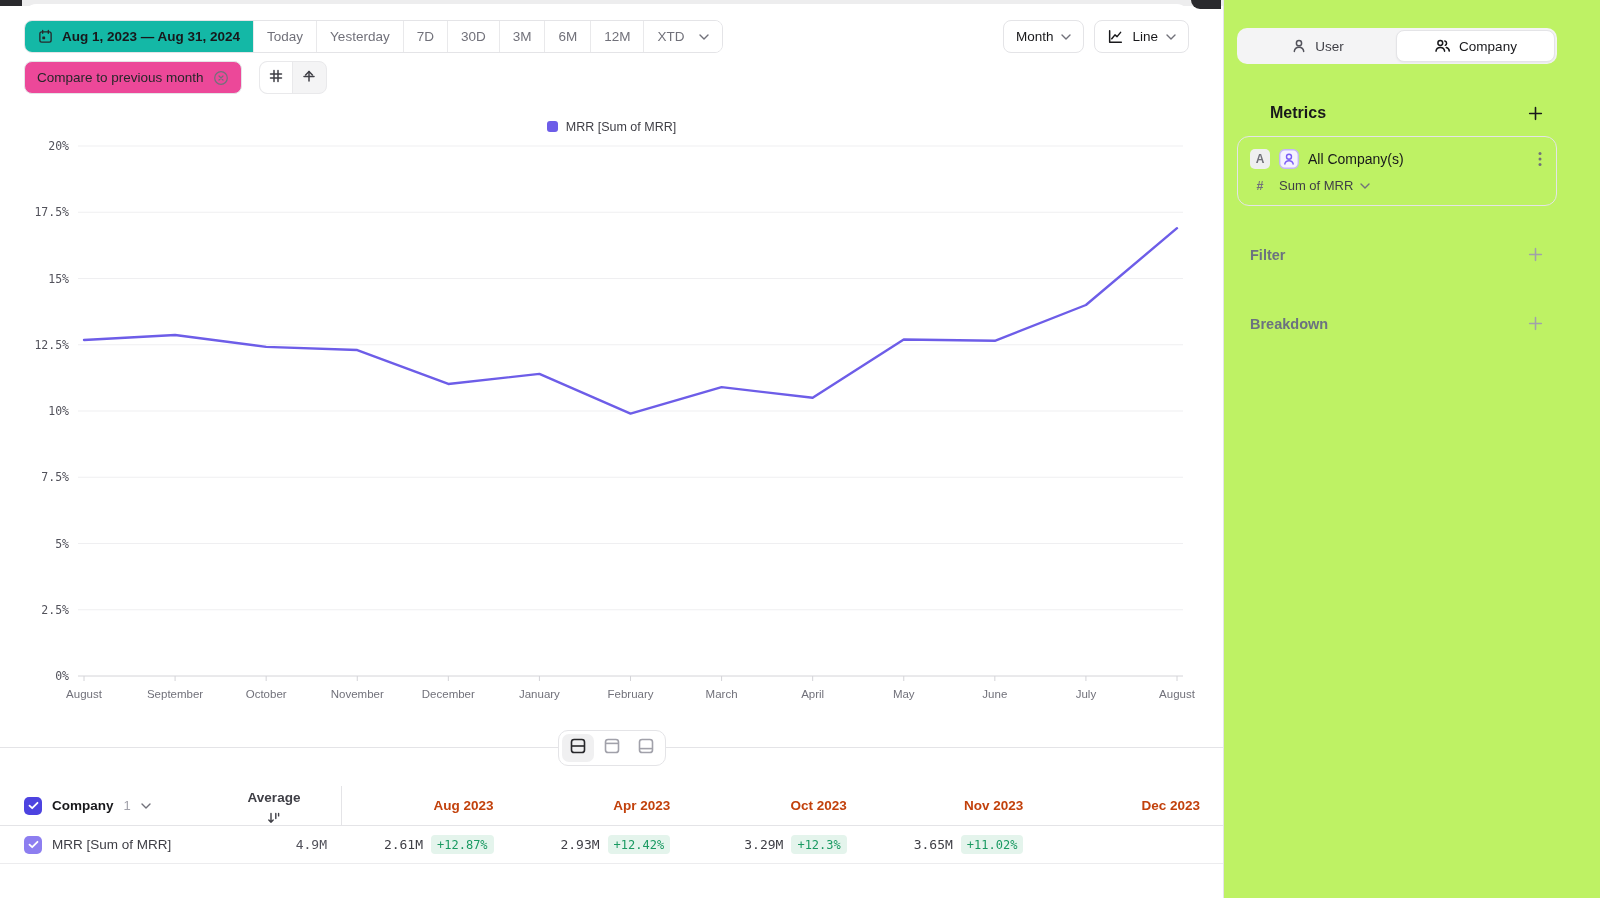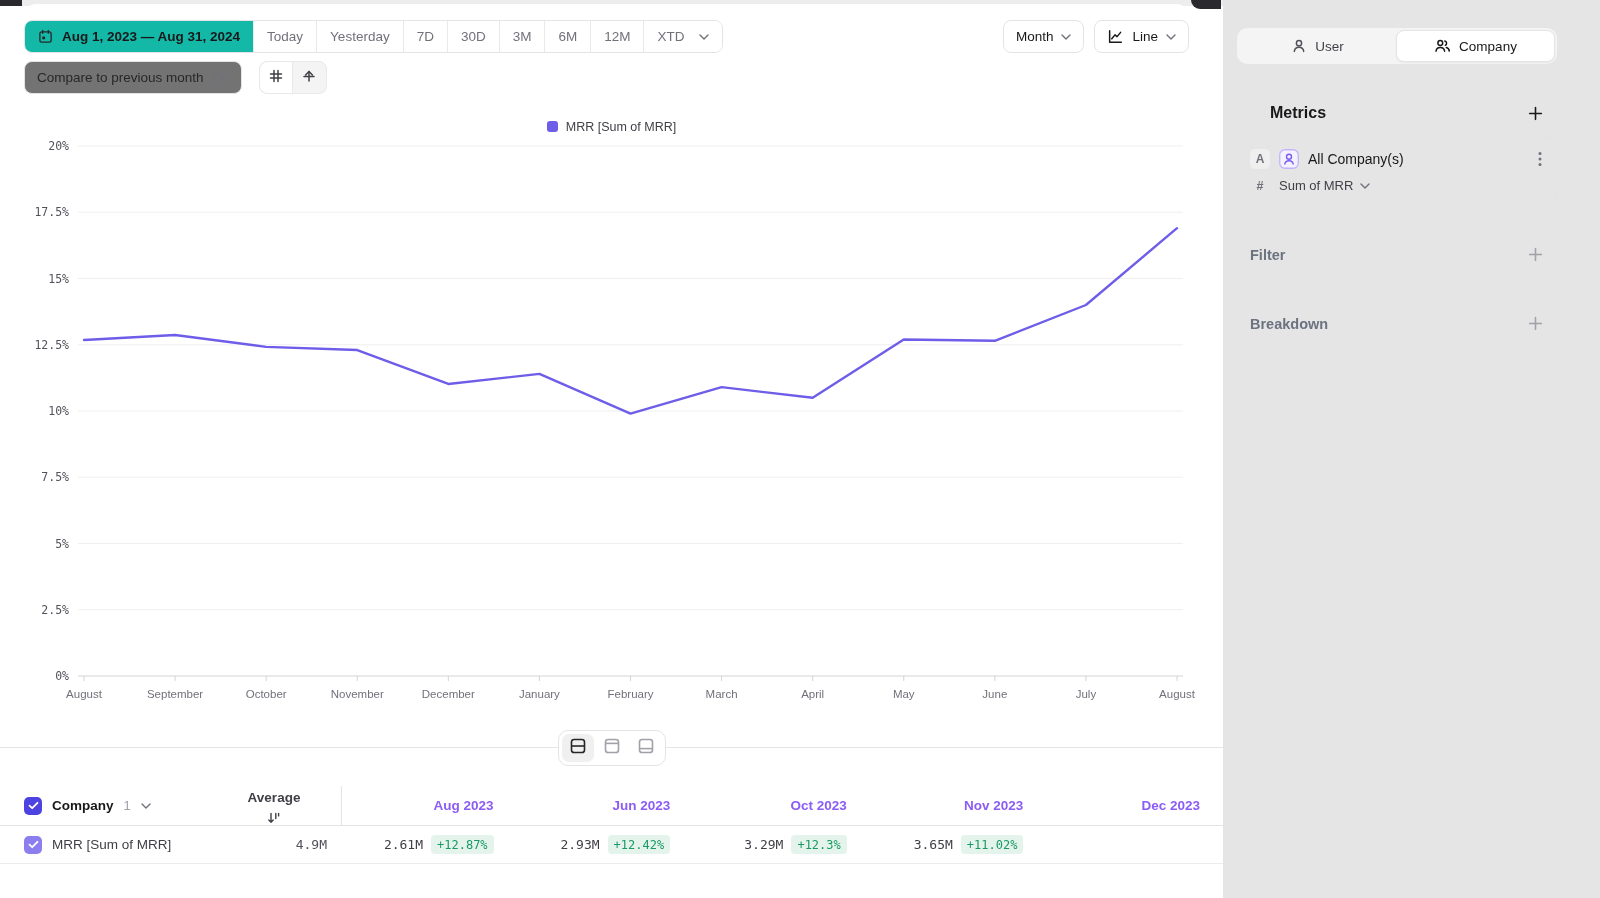"User" .sidebar { background: #e5e5e5 -> #bef264 }
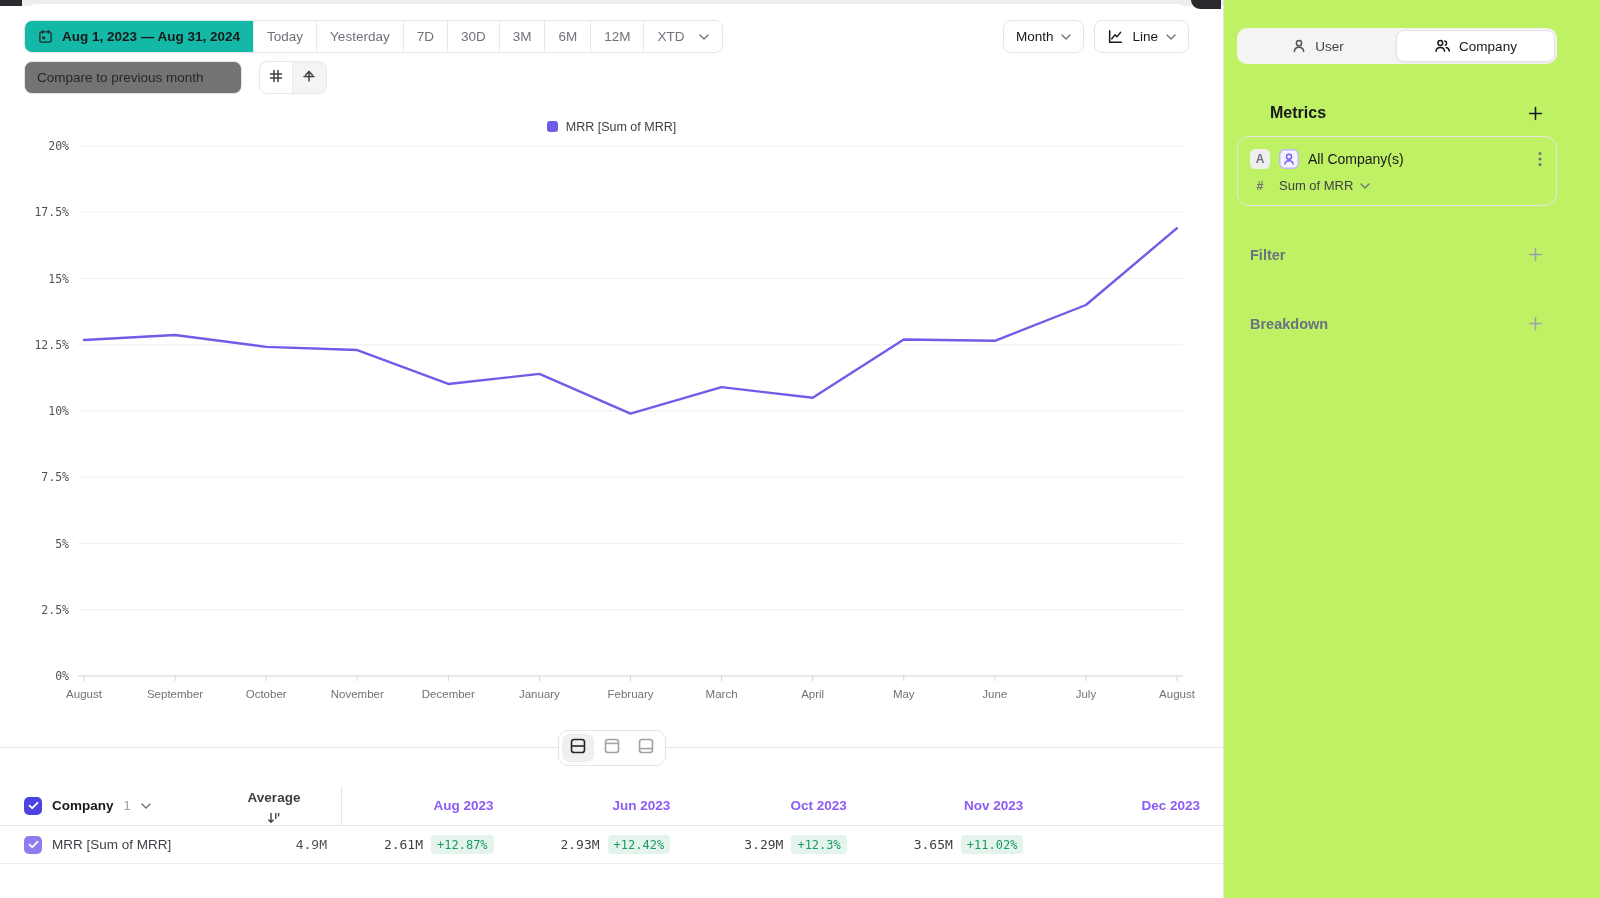"Compare to previous month" .chip { background: #737373 -> #ec4899 }
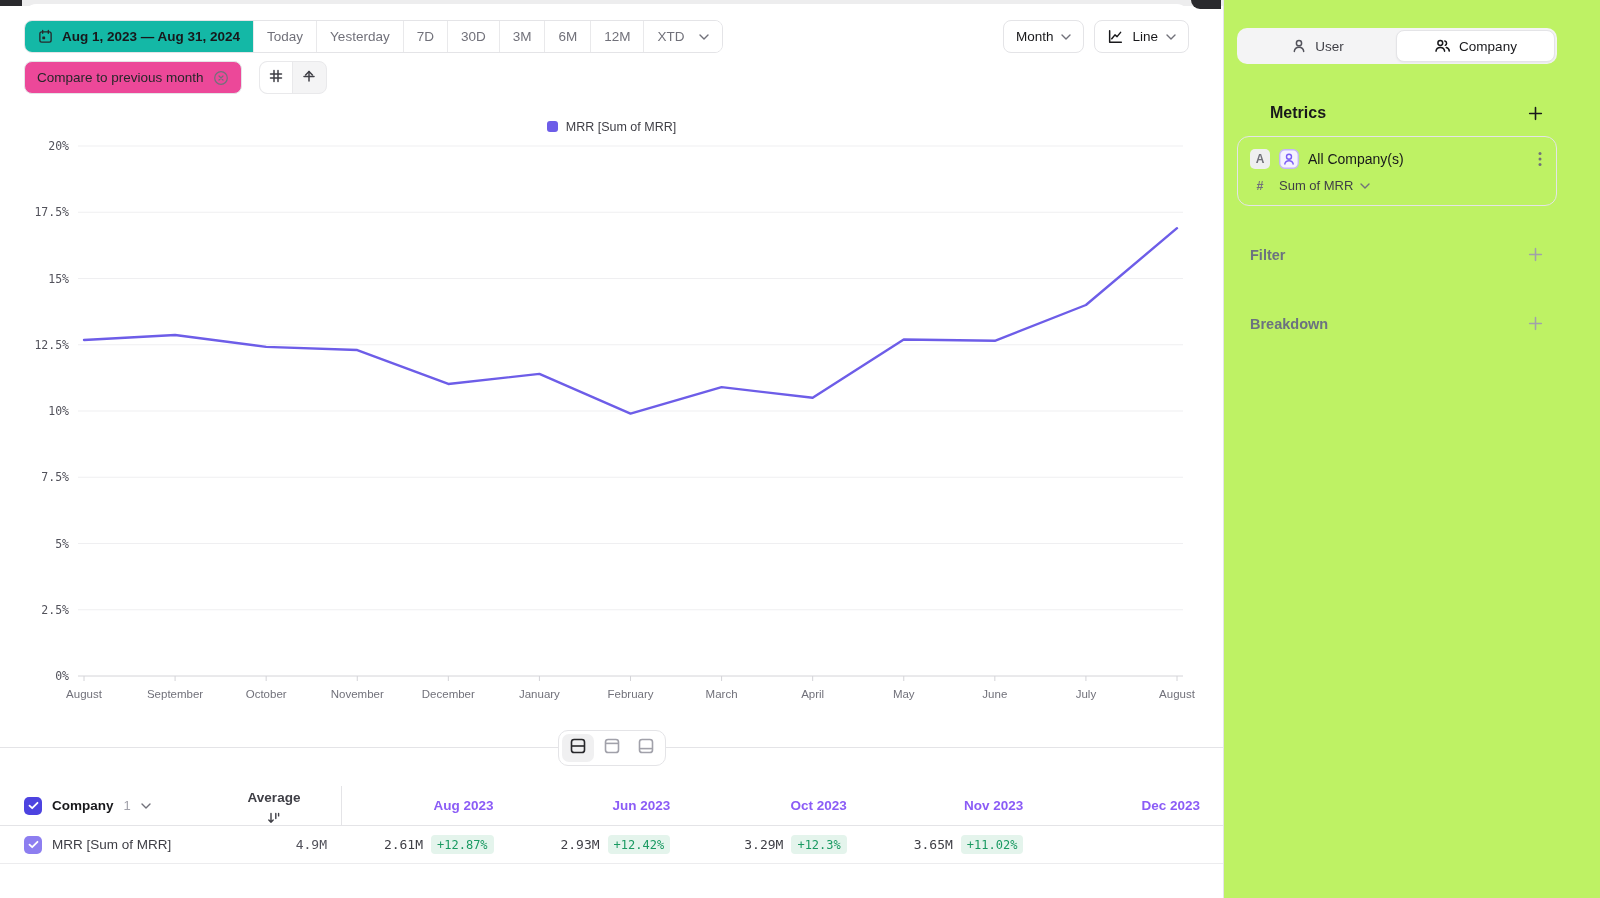"Aug 2023" .month-h { color: #8b5cf6 -> #c2410c }
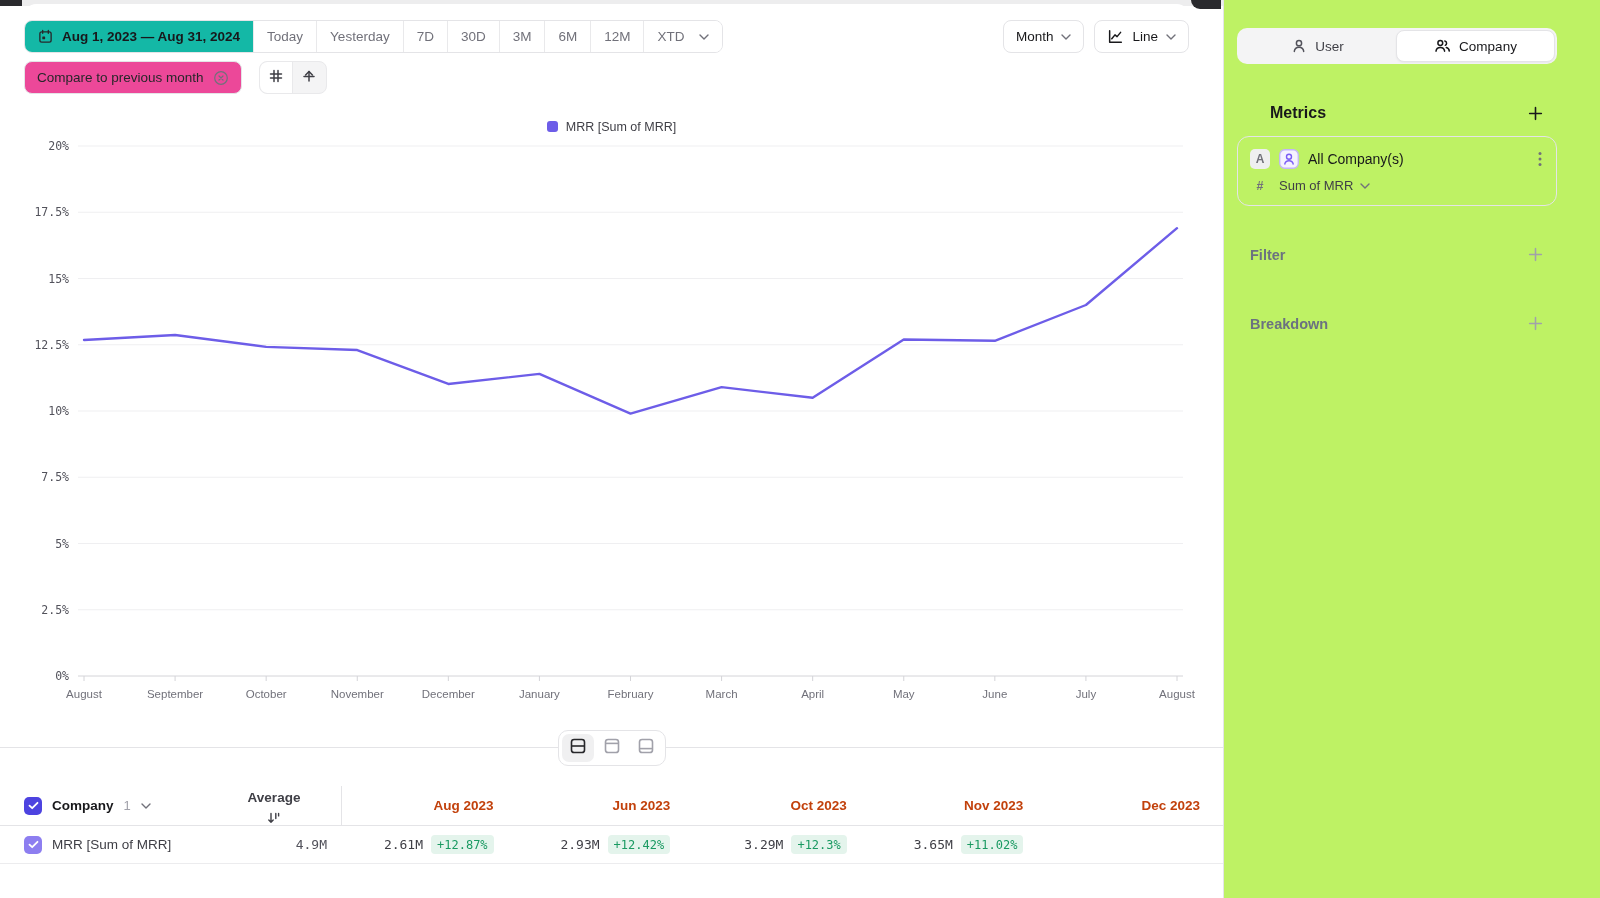"Jun 2023" div.tcell { text: Jun -> Apr }
